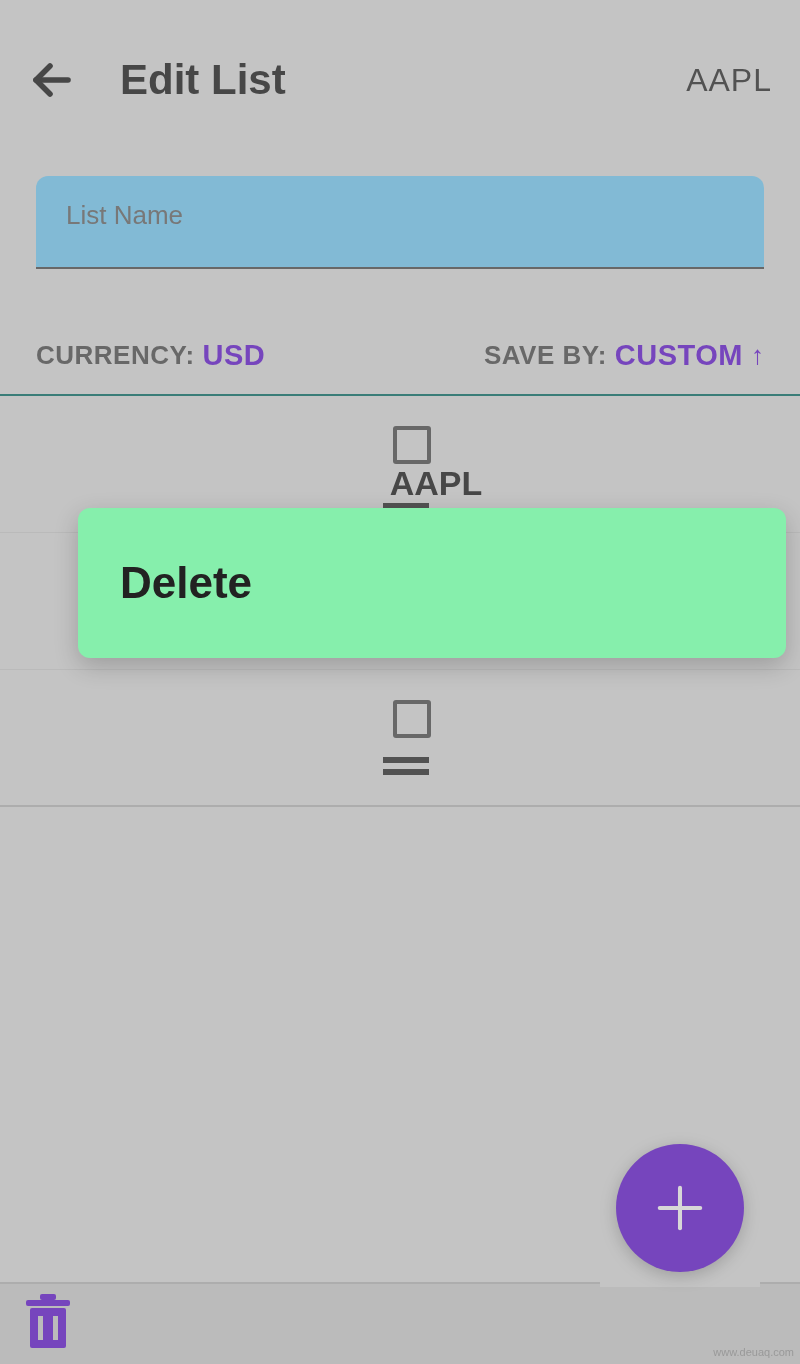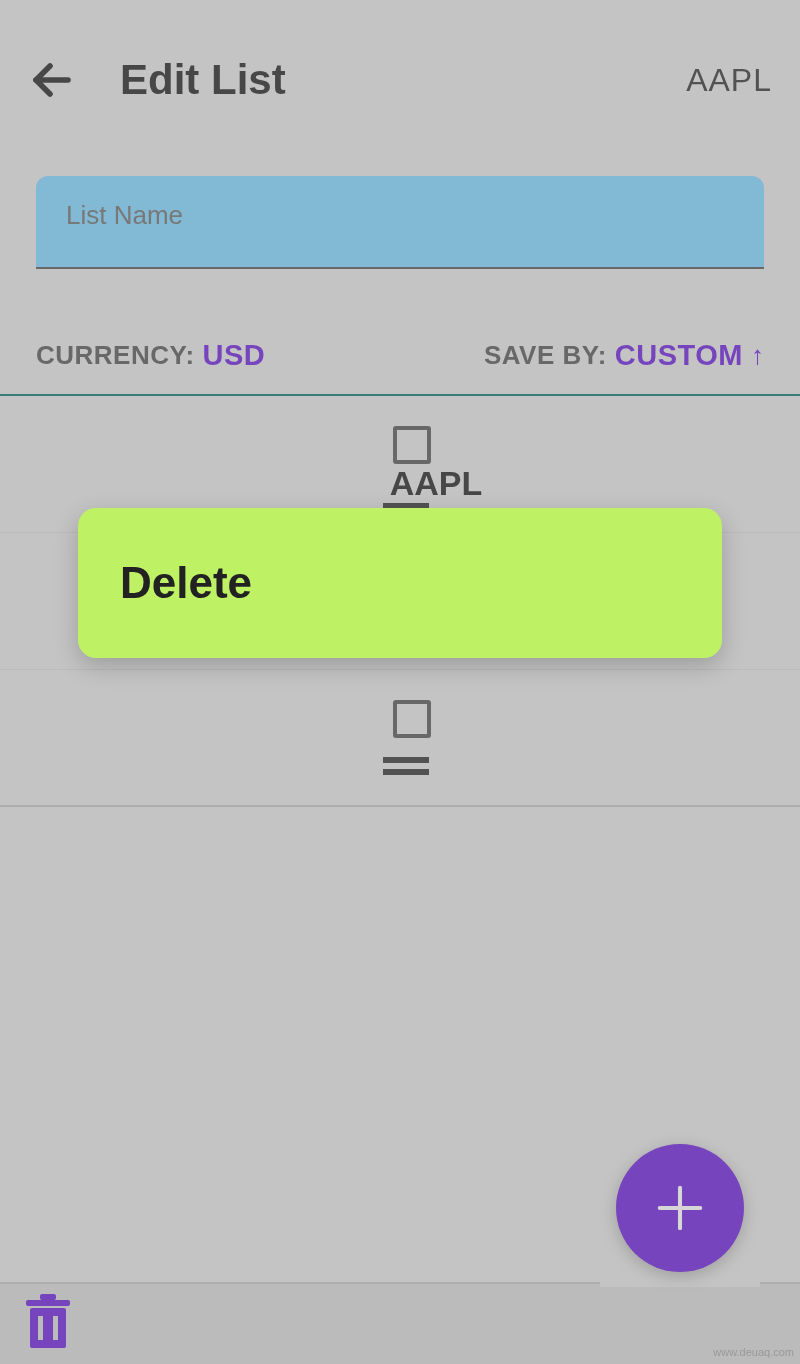"Delete" .dialog { background: #bef264 -> #86efac; border-radius: 18px -> 12px; width: 644px -> 708px }
